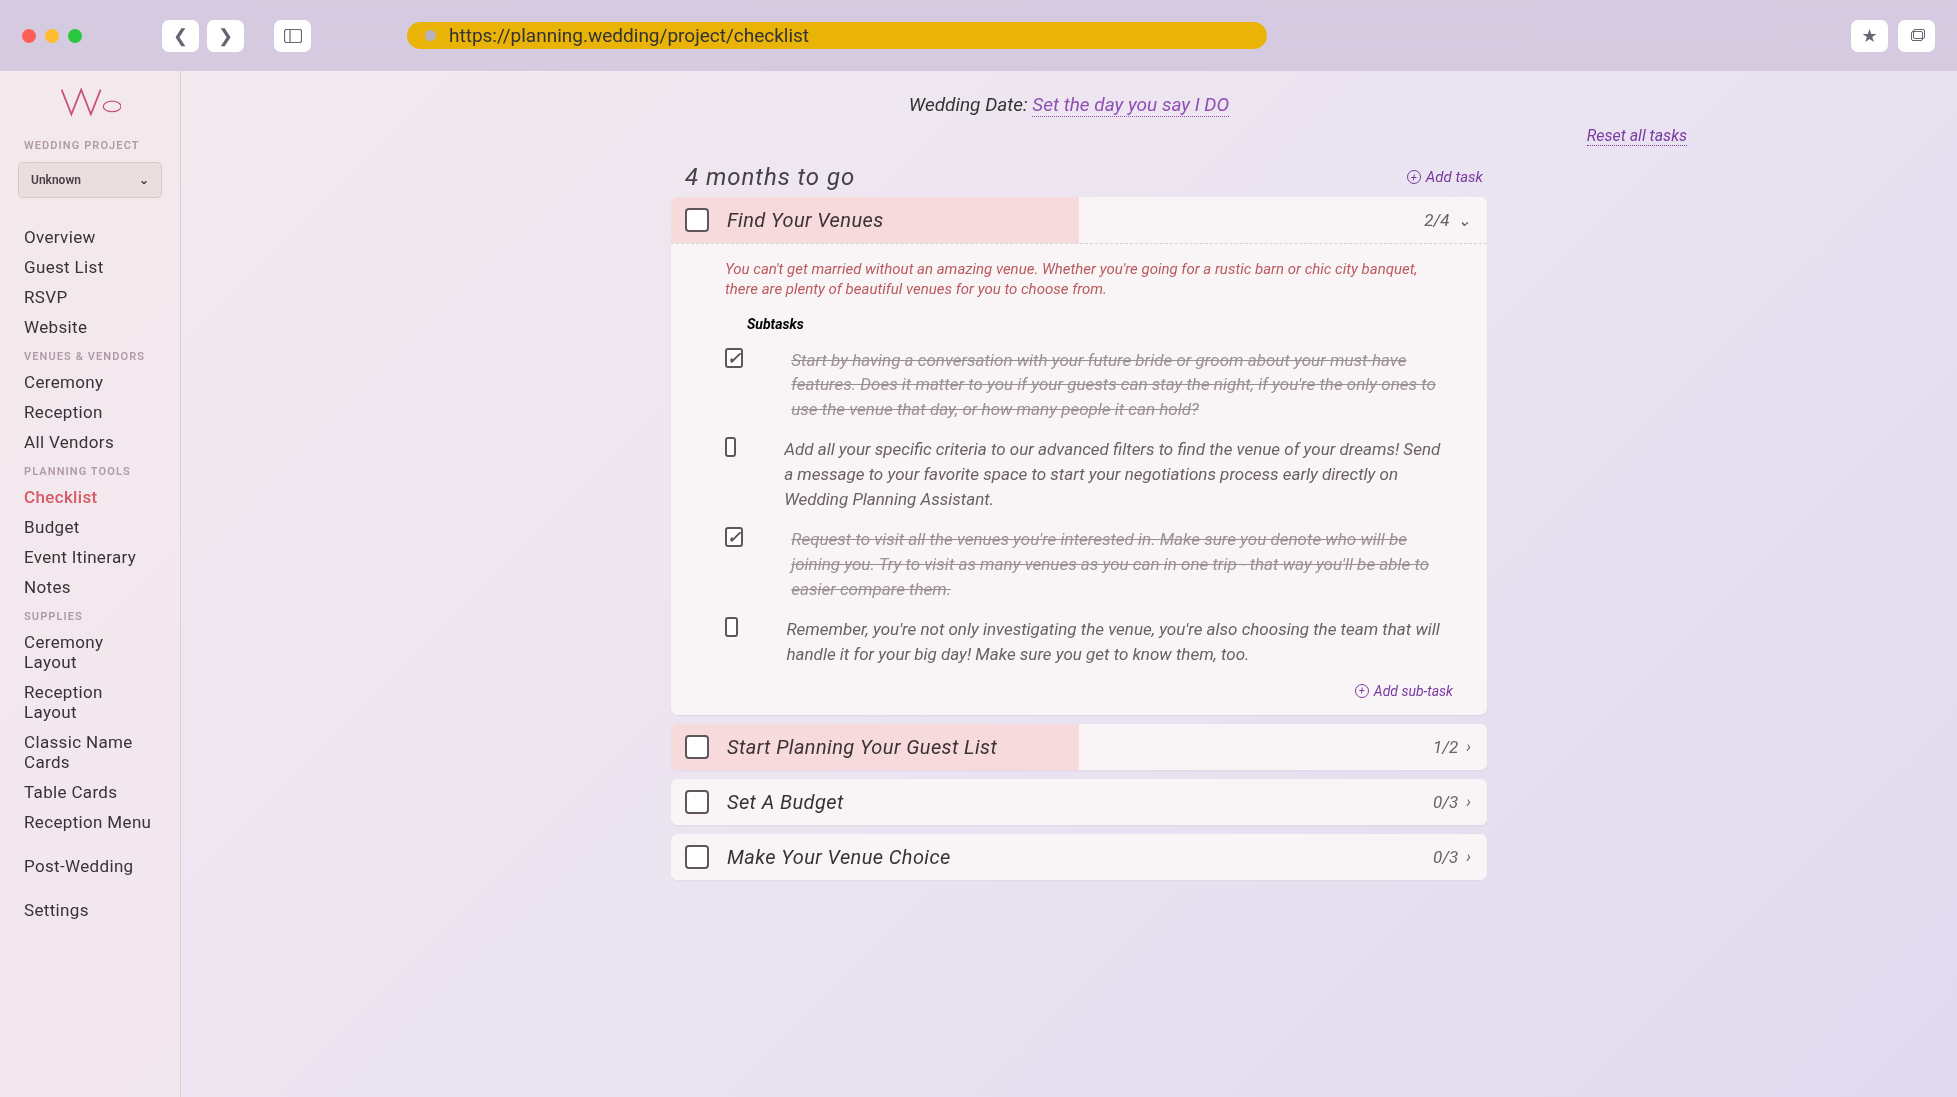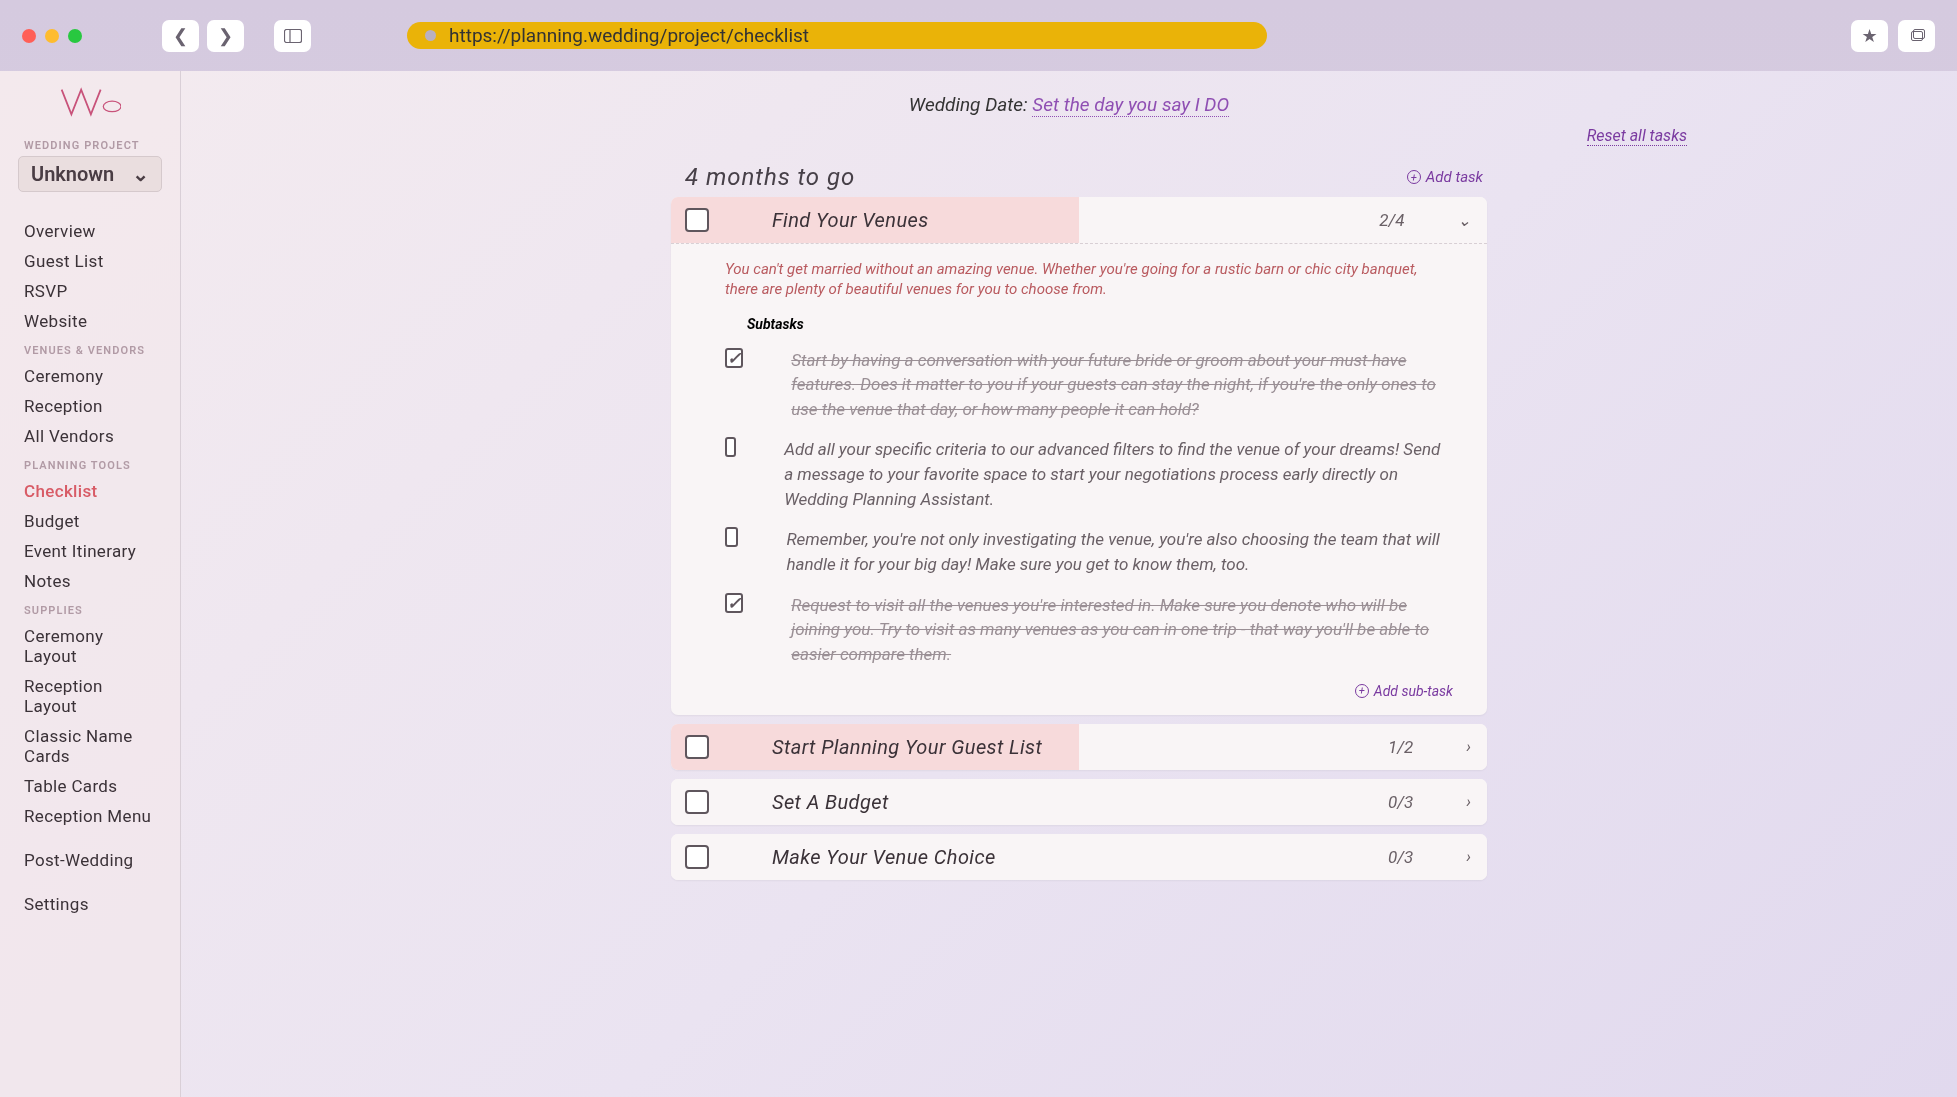"Unknown" .project-sel { font-size: 20px -> 12px; margin: 0 18px 10px -> 6px 18px 10px }
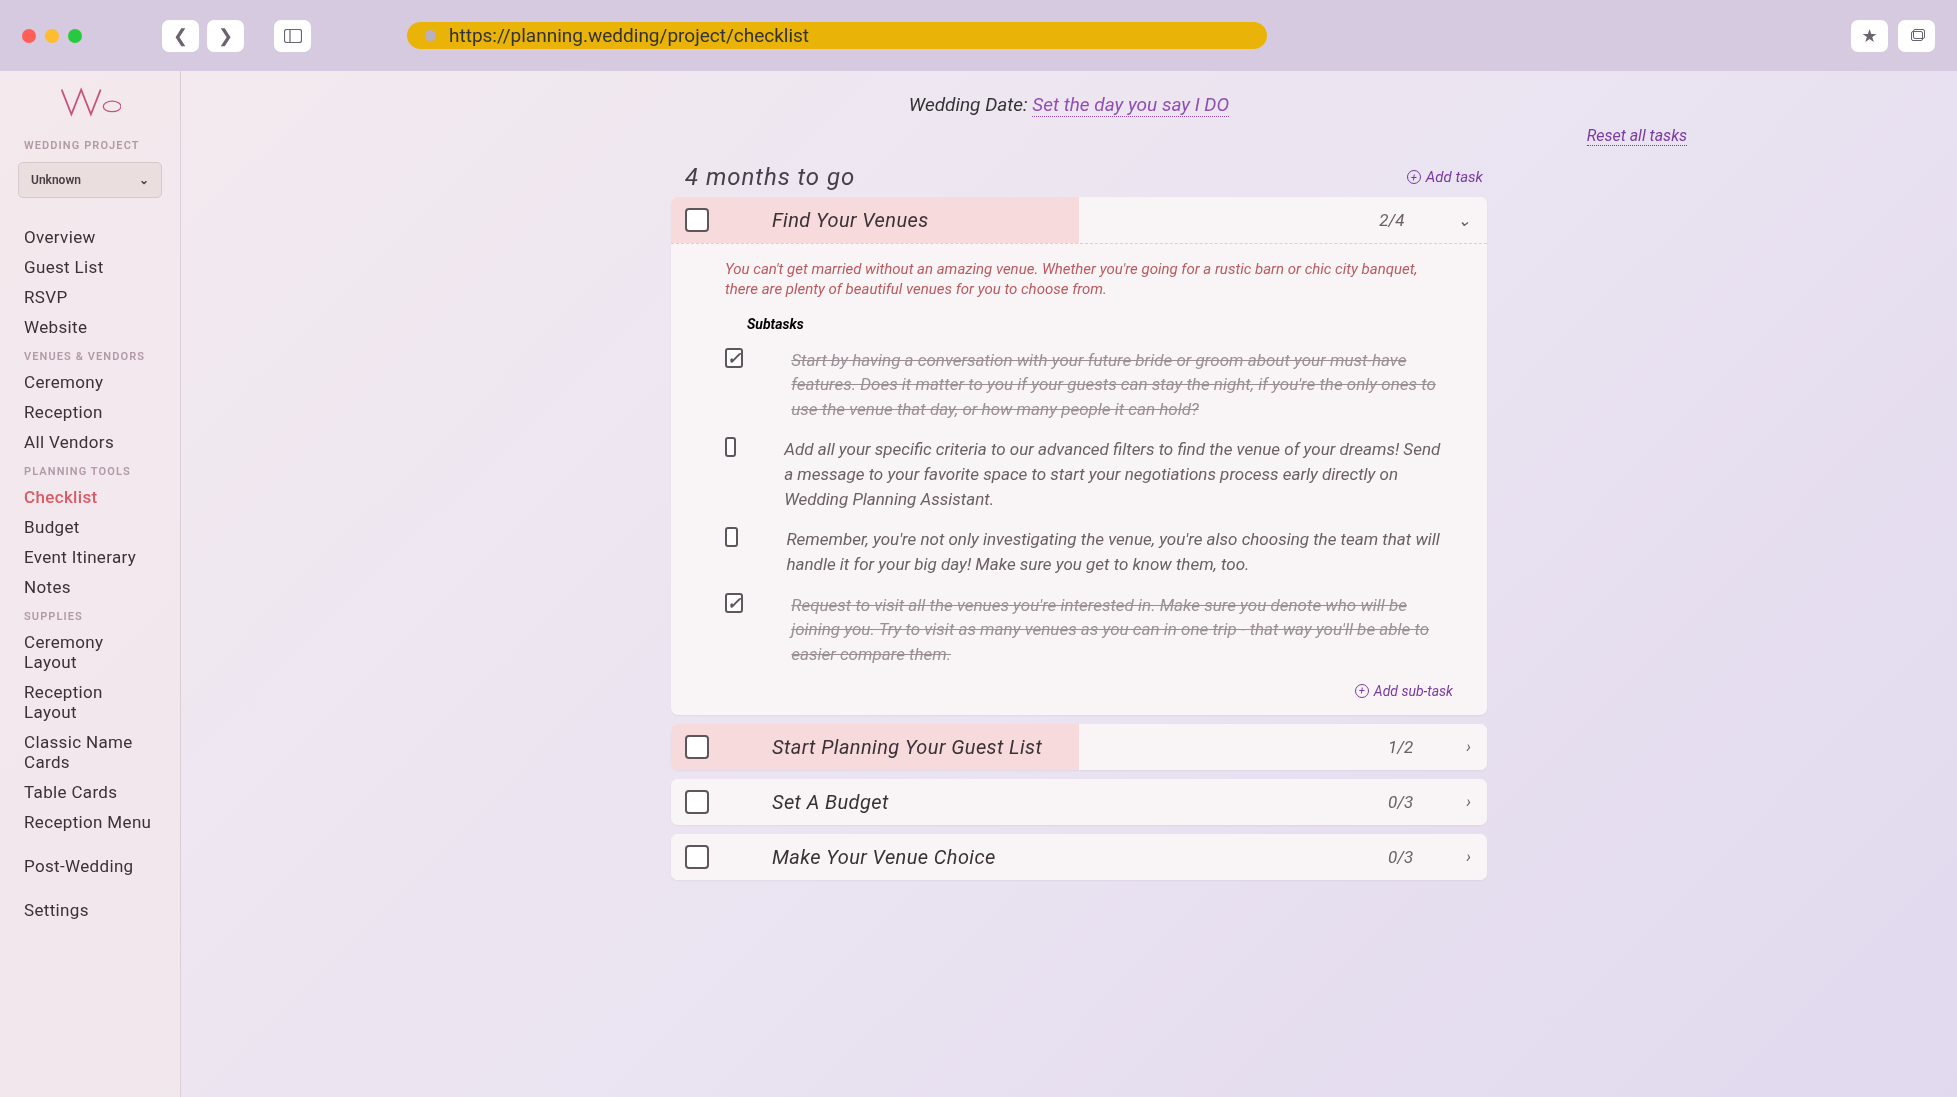"Find Your Venues" .task-head { gap: 45px -> none }
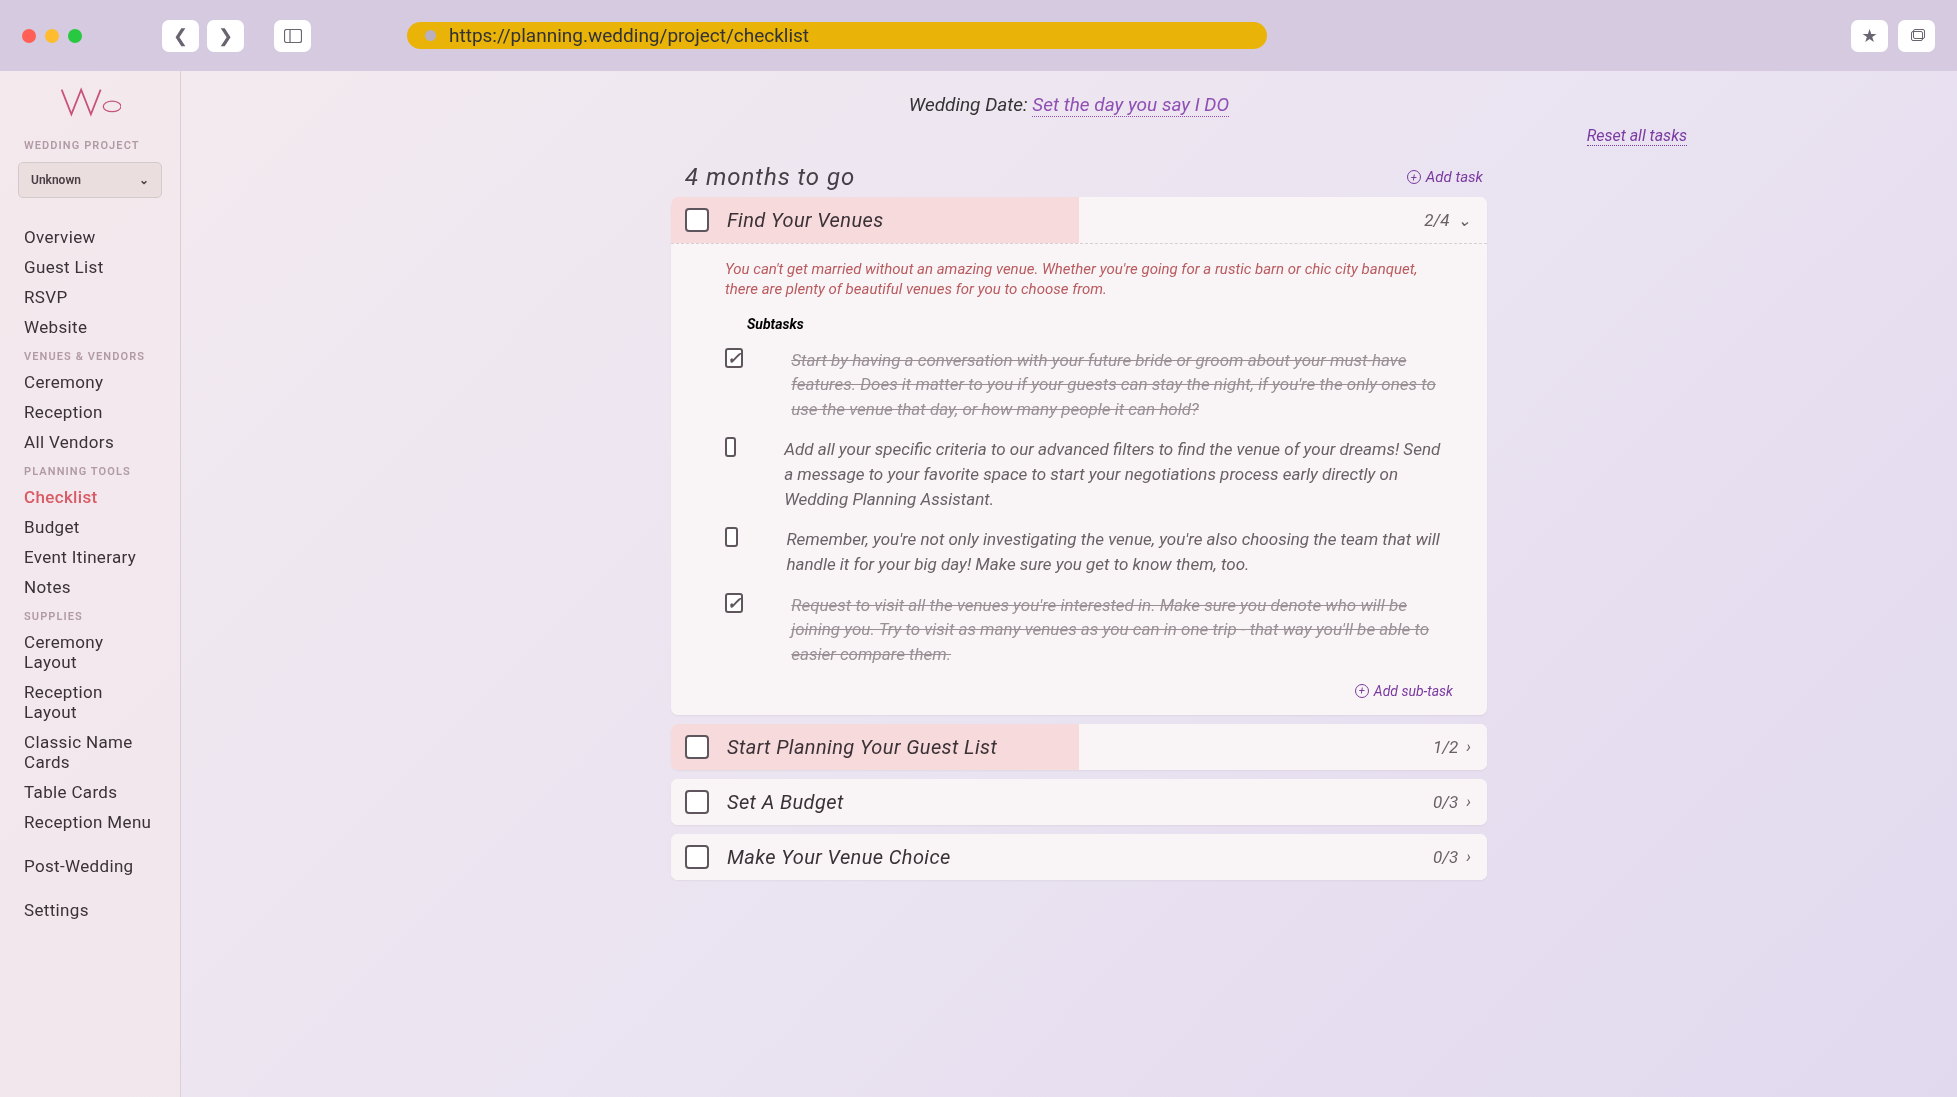"Remember, you're not only investigating" div.sub { order: before "Request to visit all the" -> after "Request to visit all the" }
